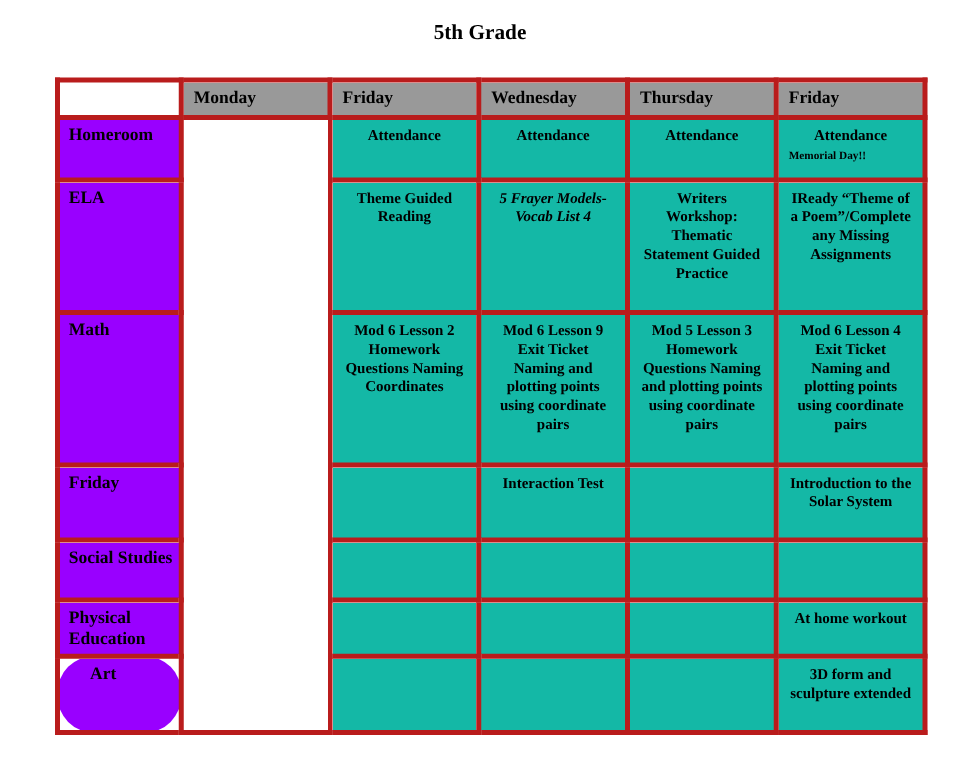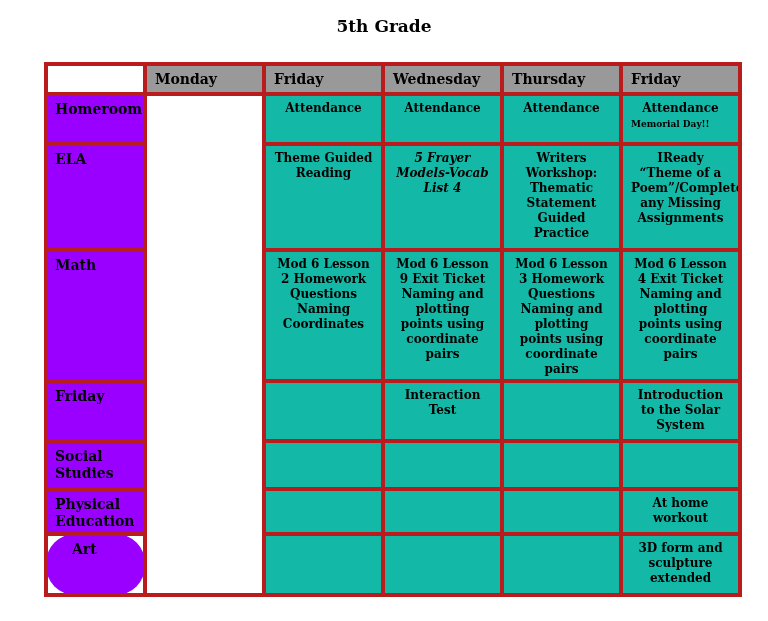"5th Grade" .page { font-family: none -> Liberation Serif, serif }
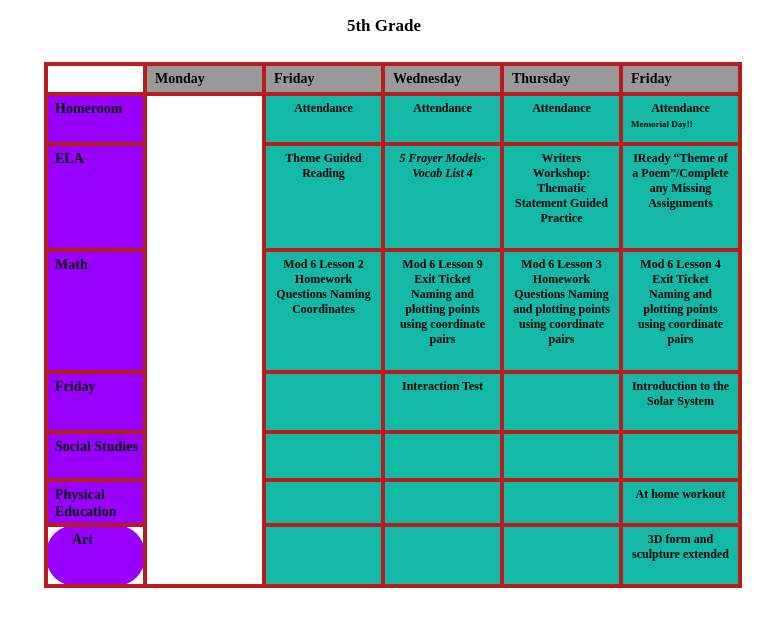"Mod 6 Lesson 3 Homework" div.cell-text { text: 6 -> 5 }
